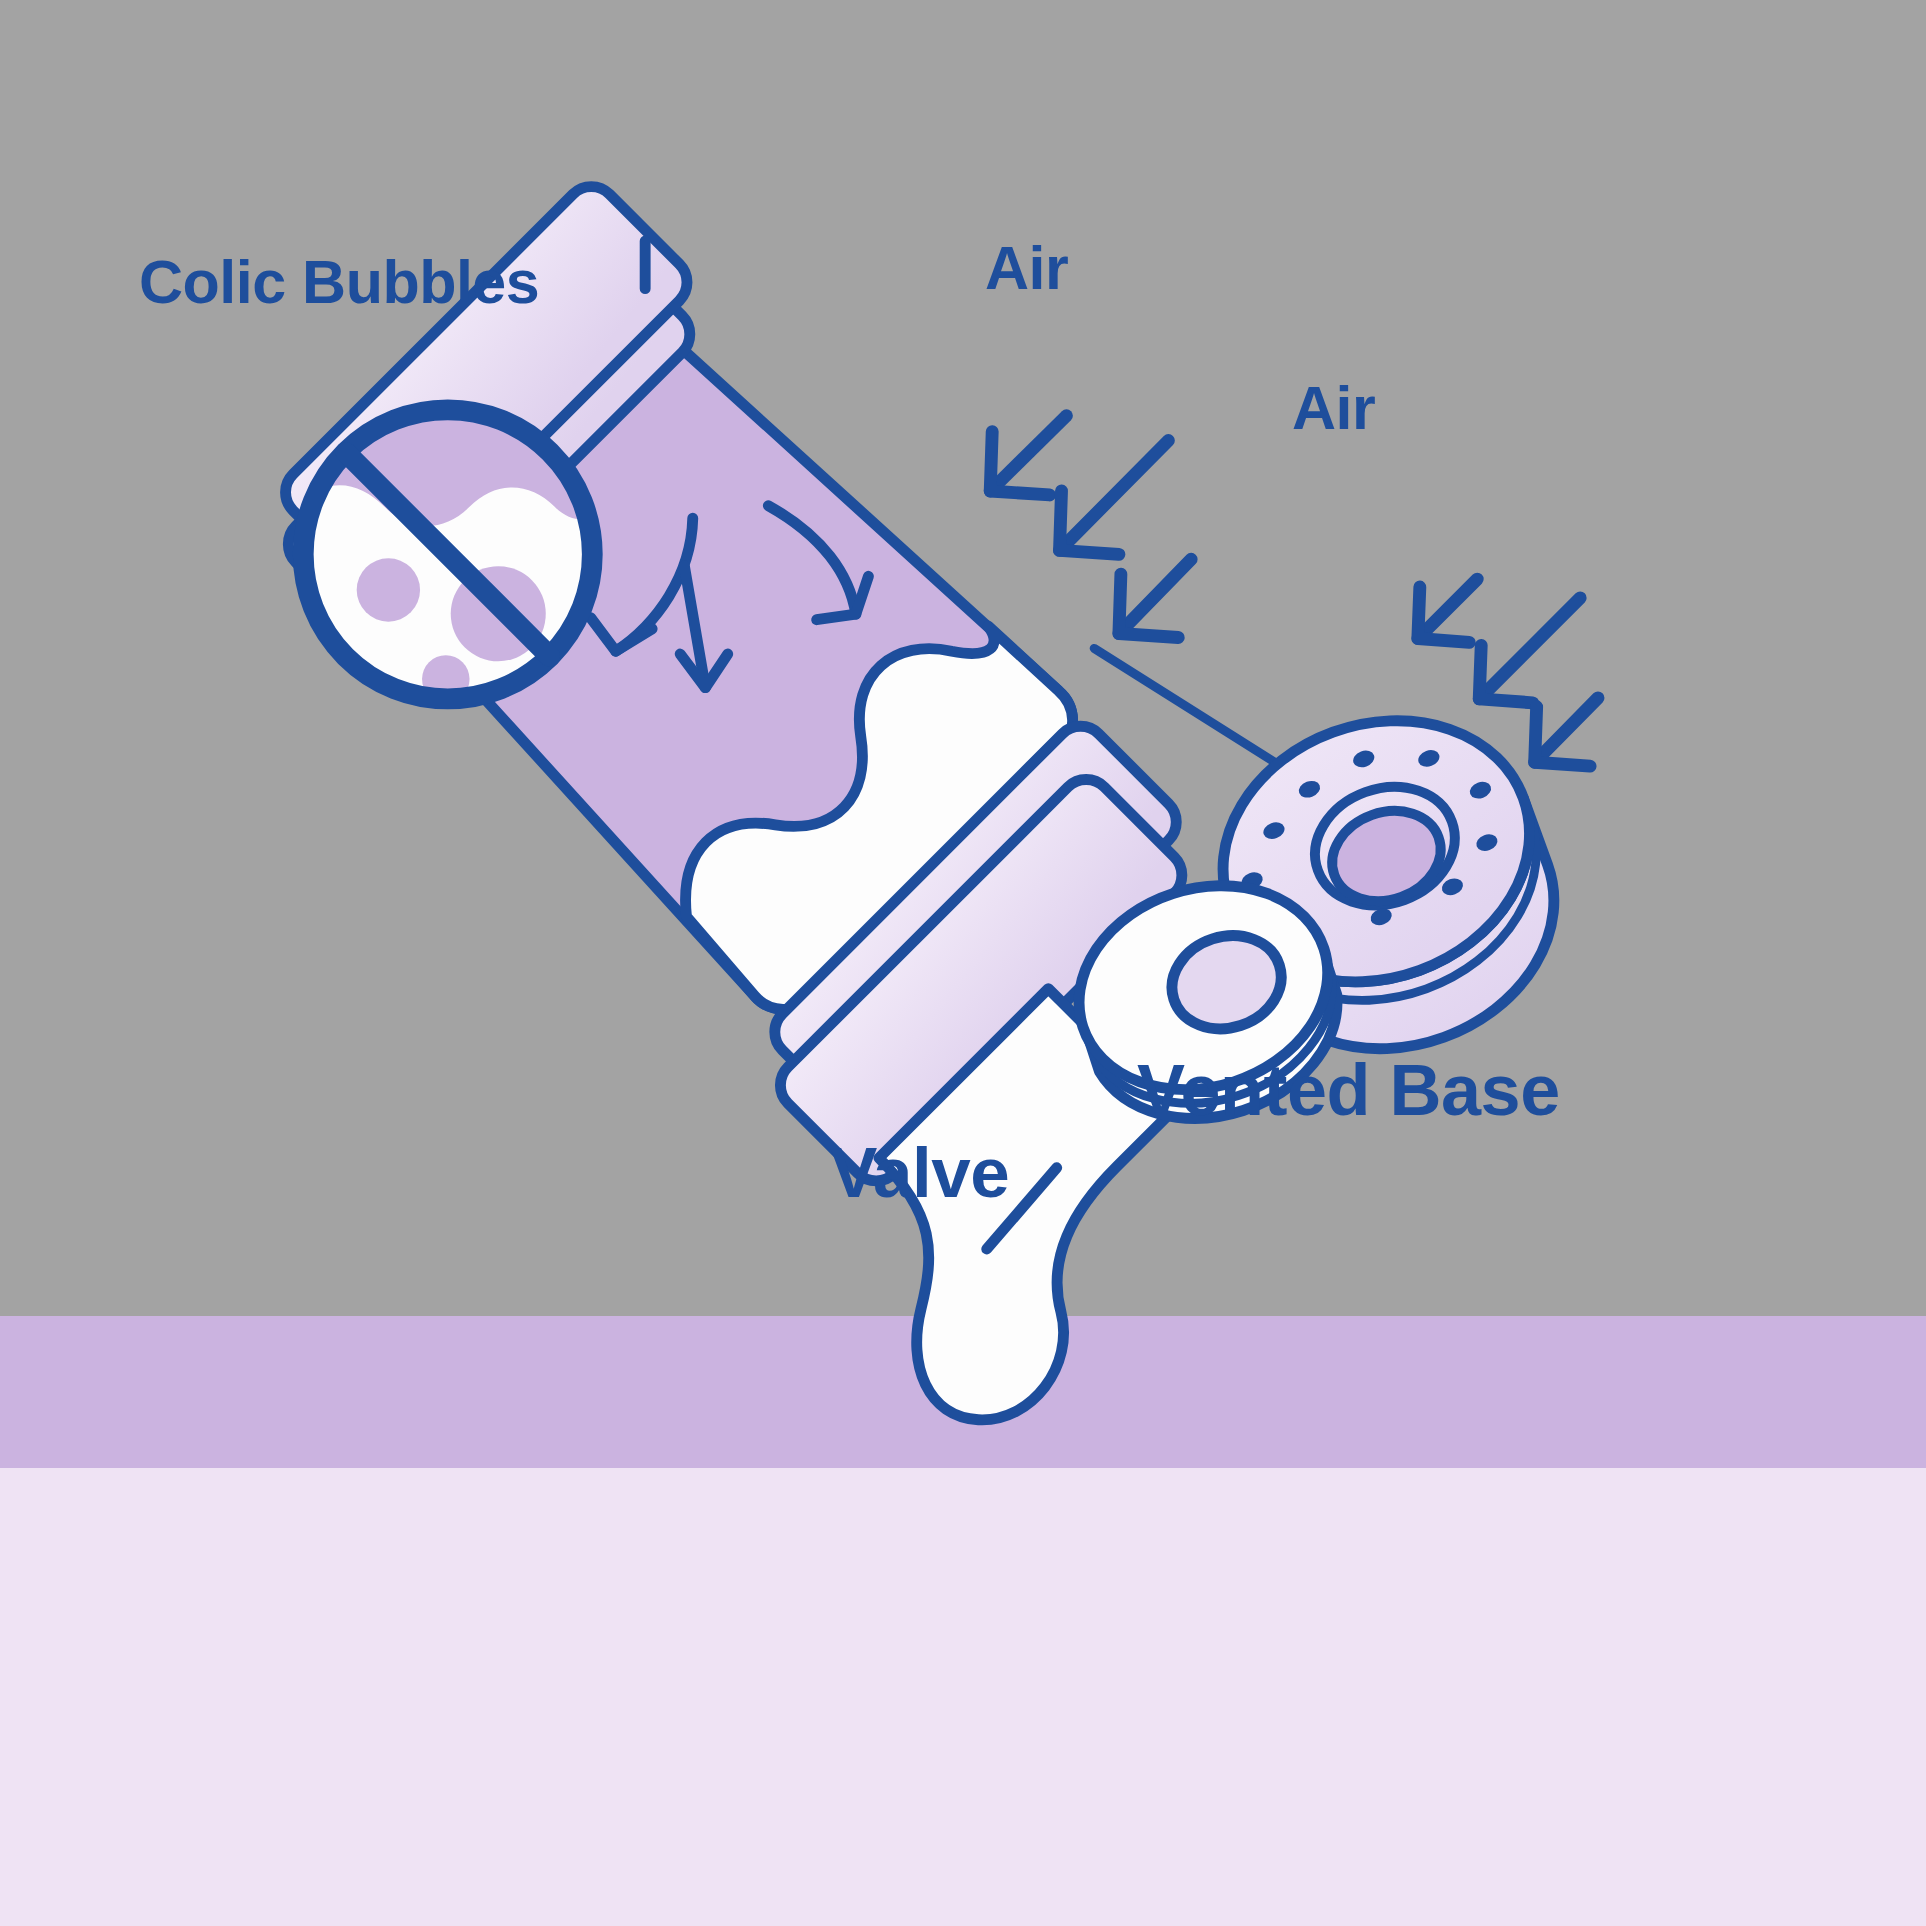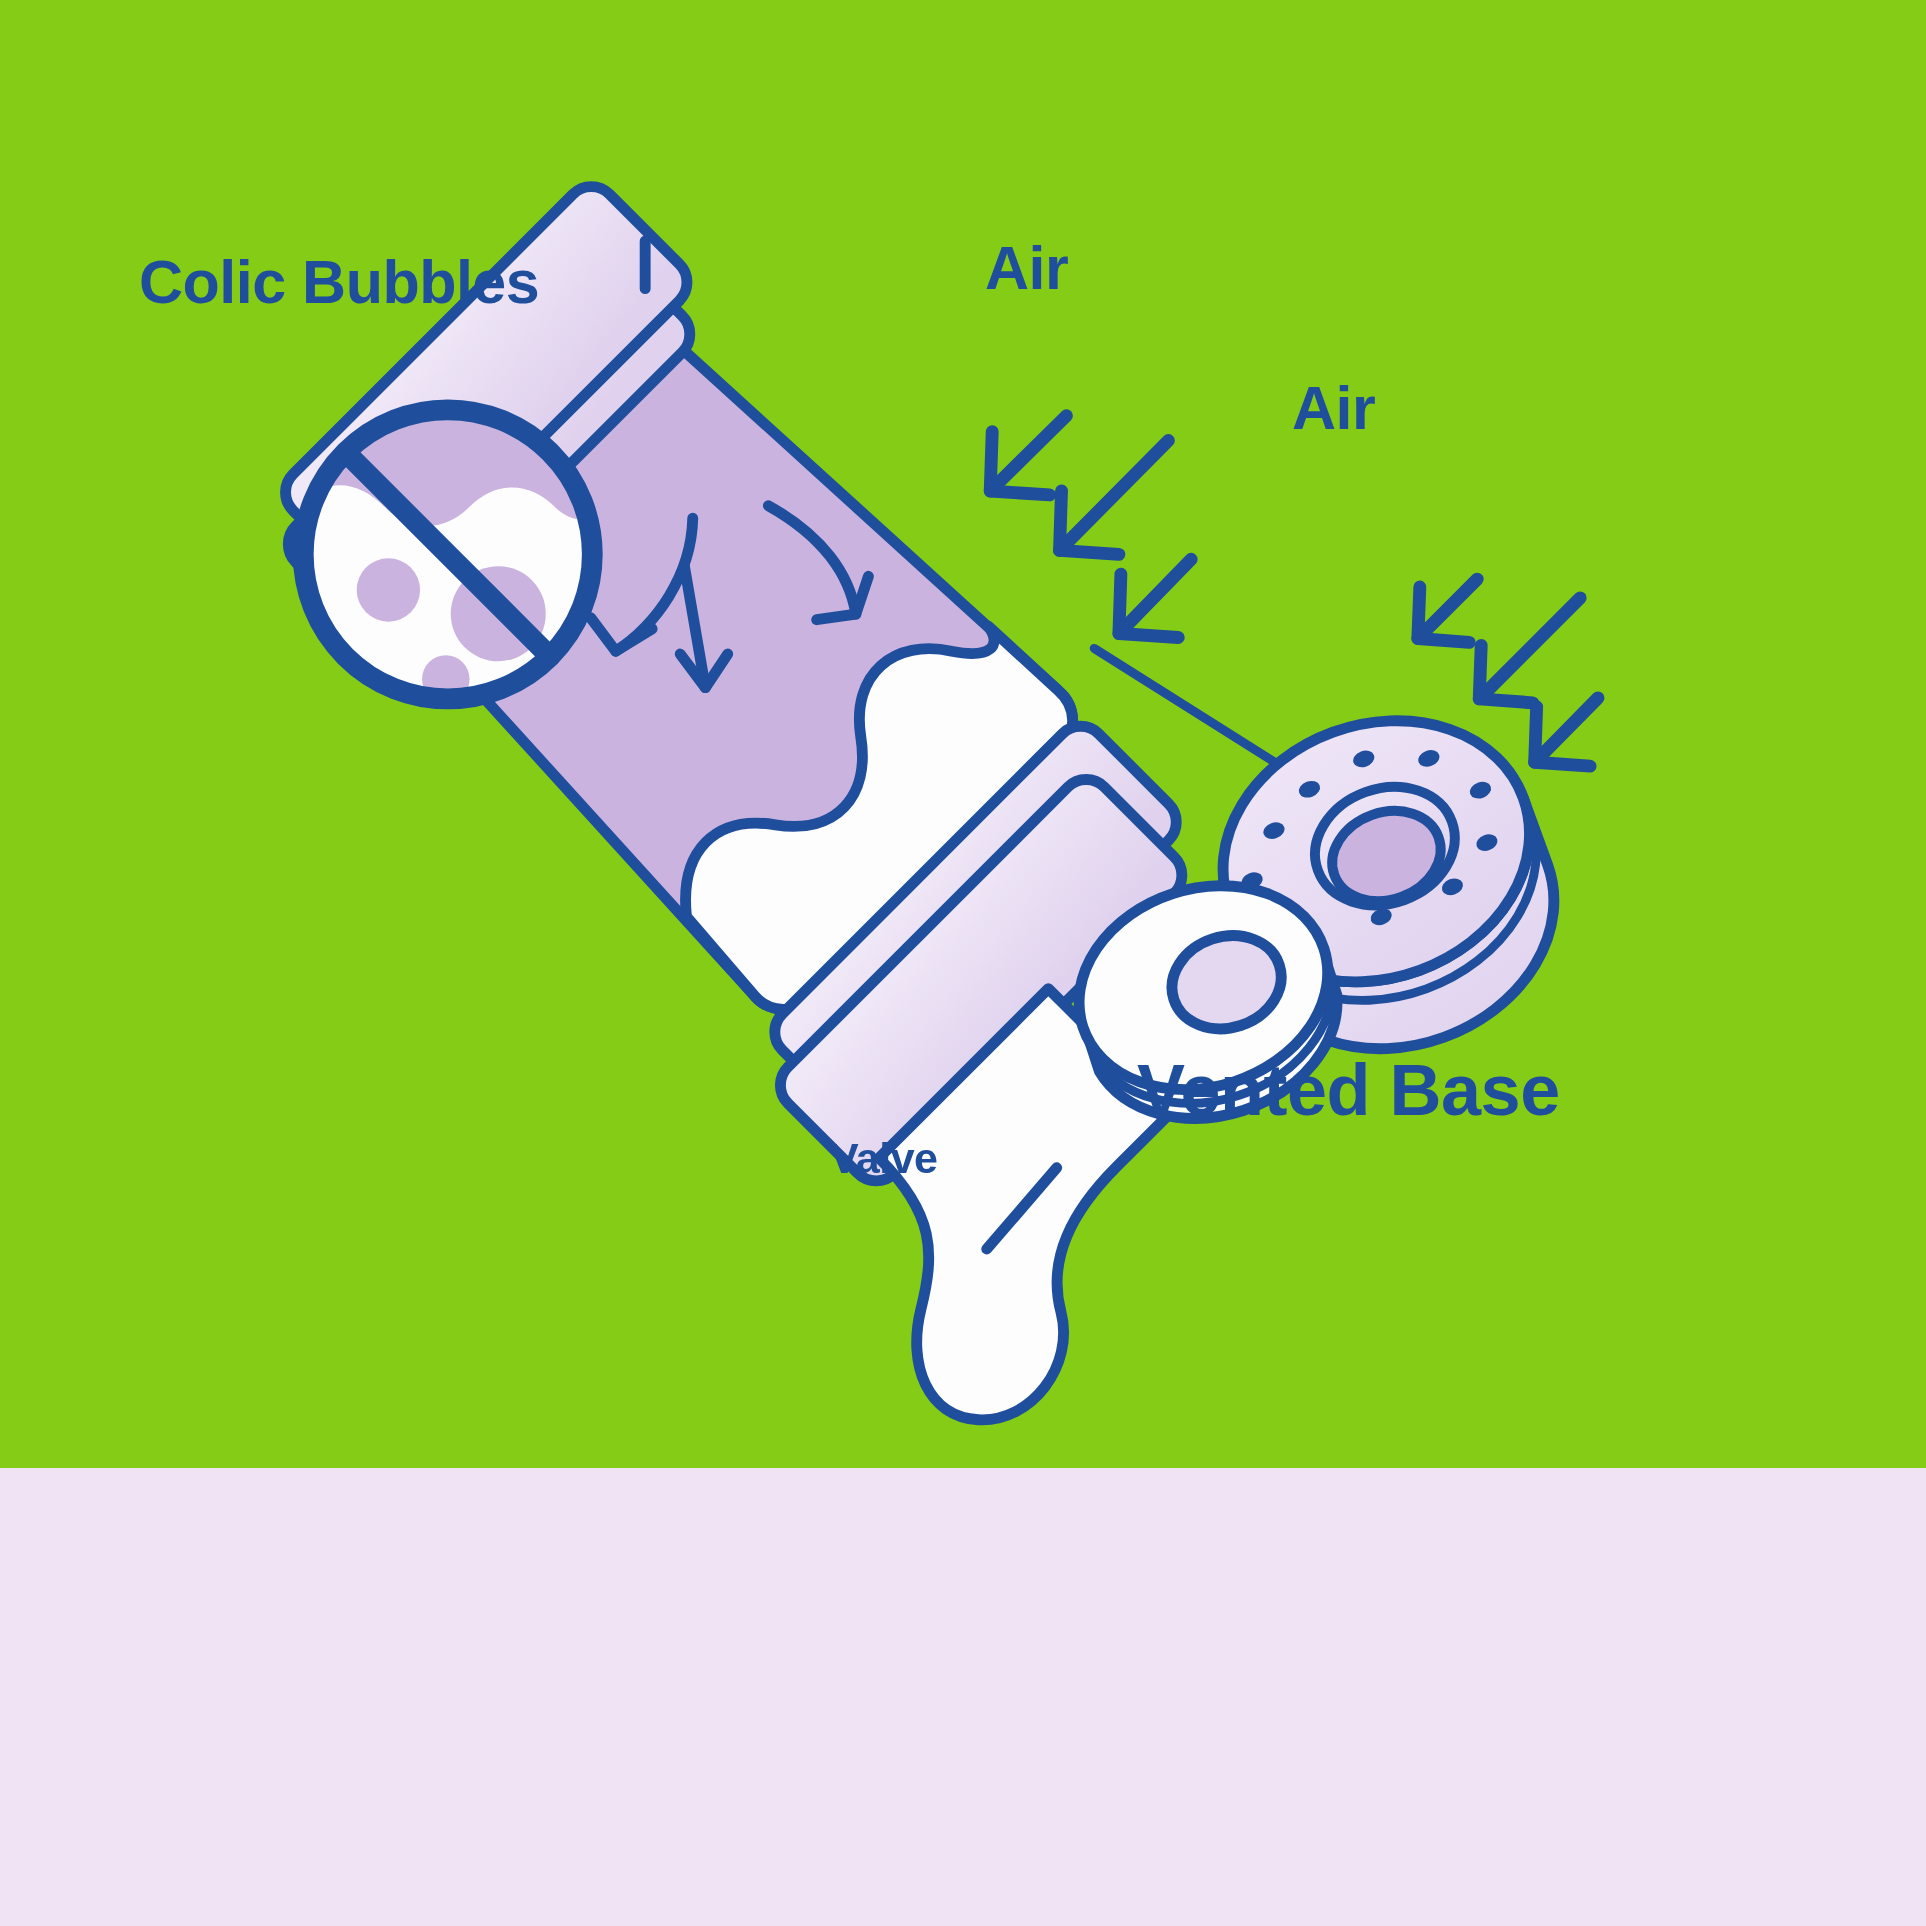"Colic Bubbles" #hero { background: #84cc16 -> #a3a3a3; height: 1468px -> 1316px }
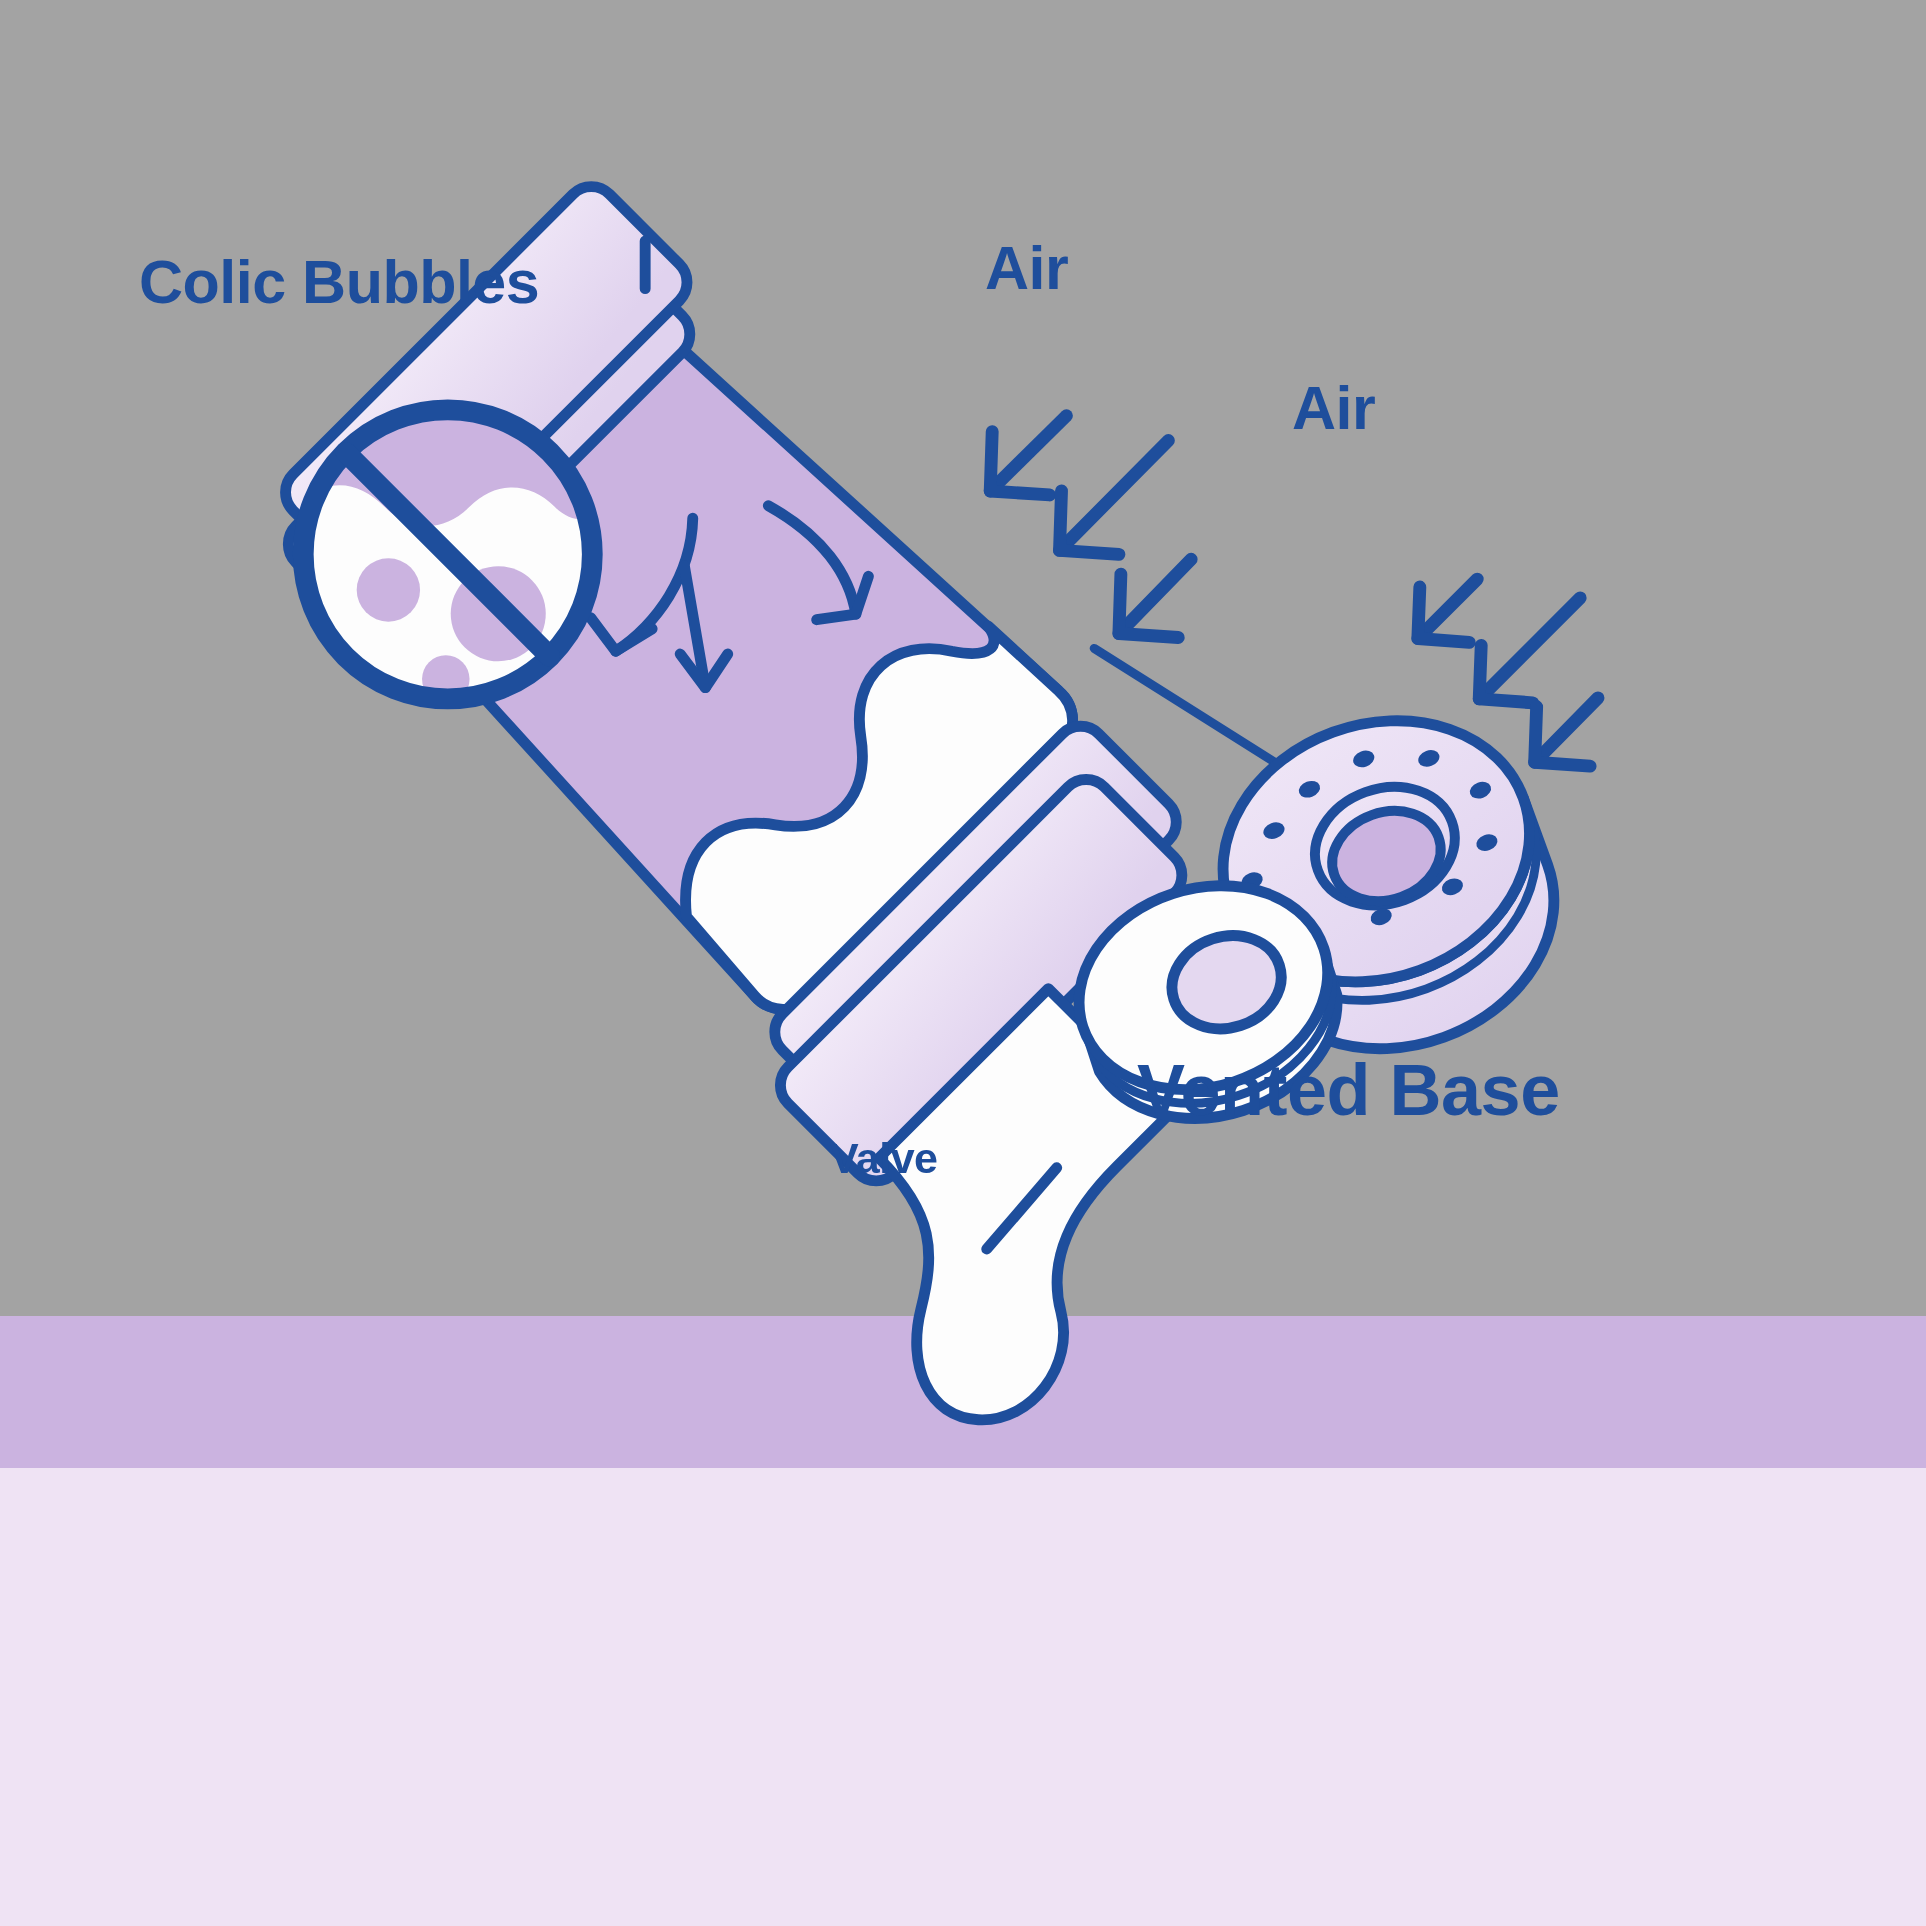"Valve" #label-valve { font-size: 43px -> 71px }
